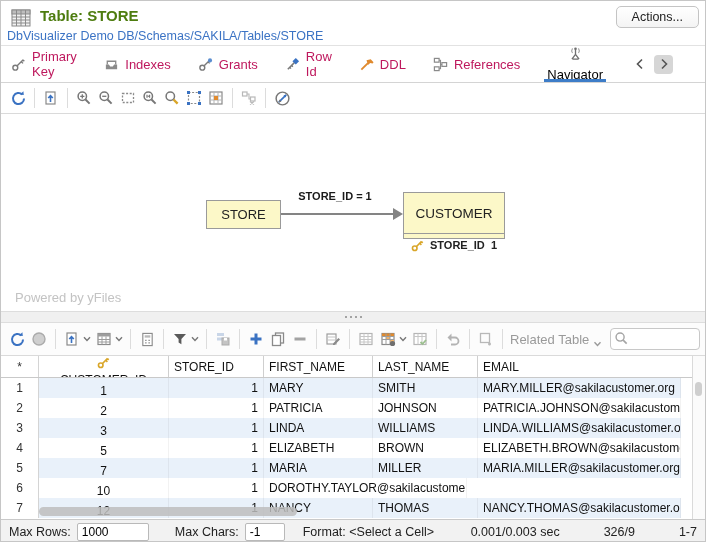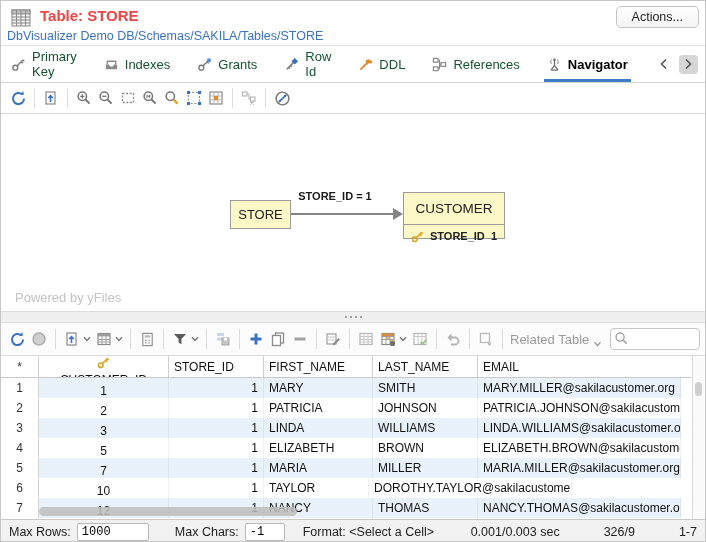"Table: STORE" .title { color: #ef4444 -> #4d7c0f }
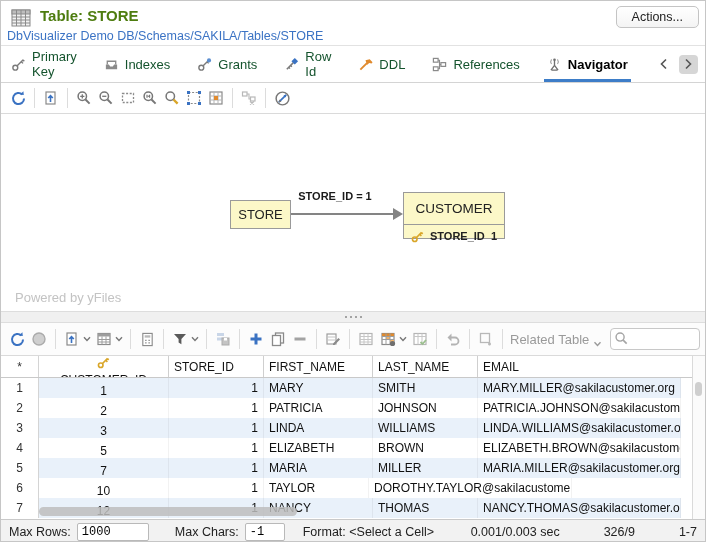"Primary Key" .tab { color: #14532d -> #be185d }
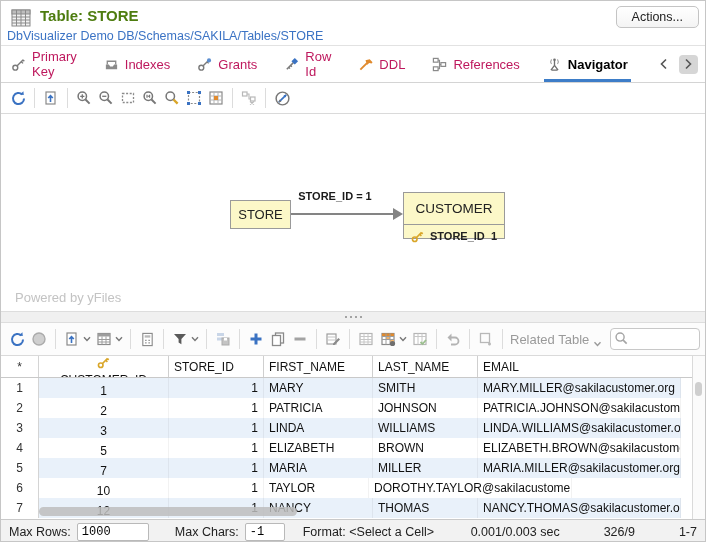"Navigator" .tab.selected { flex-direction: none -> column; font-weight: bold -> normal }
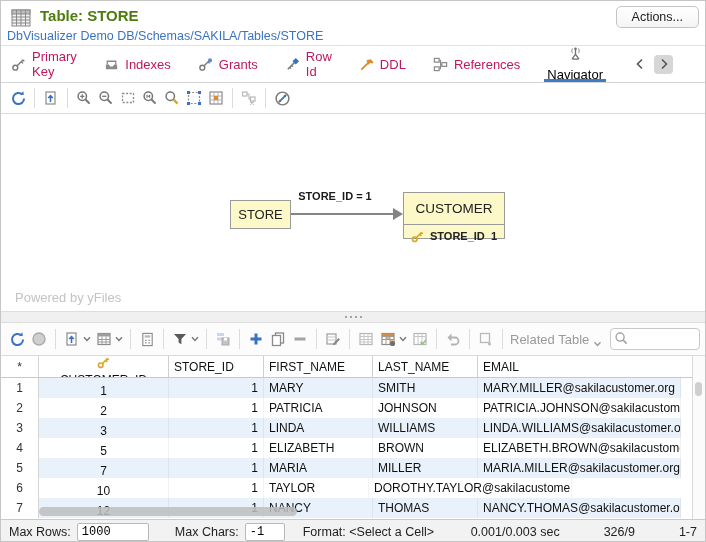"STORE" .store-box { margin-left: 24px -> none; width: 61px -> 75px }
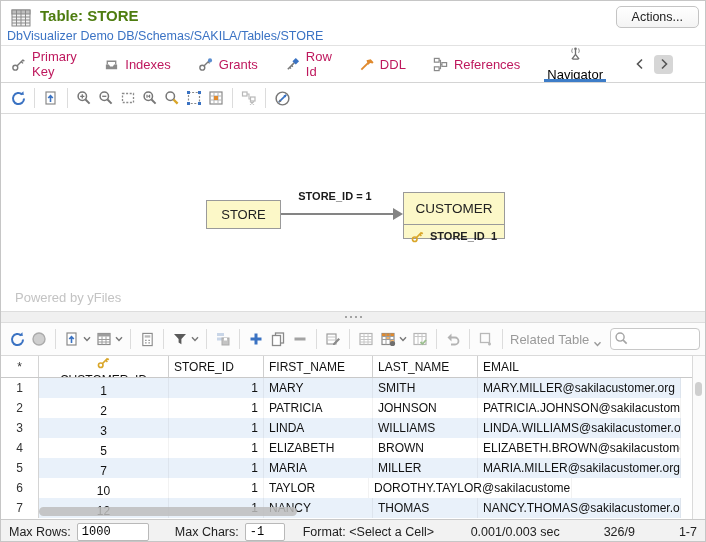"CUSTOMER" .cust-head { height: 32px -> 41px }
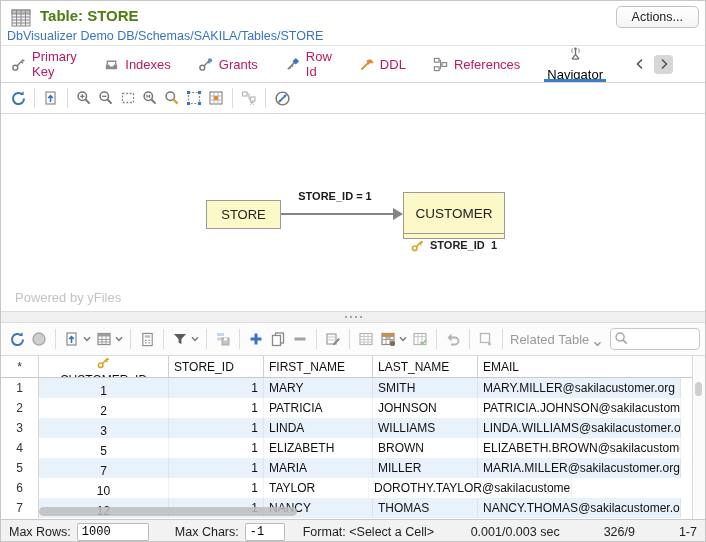"TAYLOR" div.c { html: <div>TAYLOR</div> -> none }
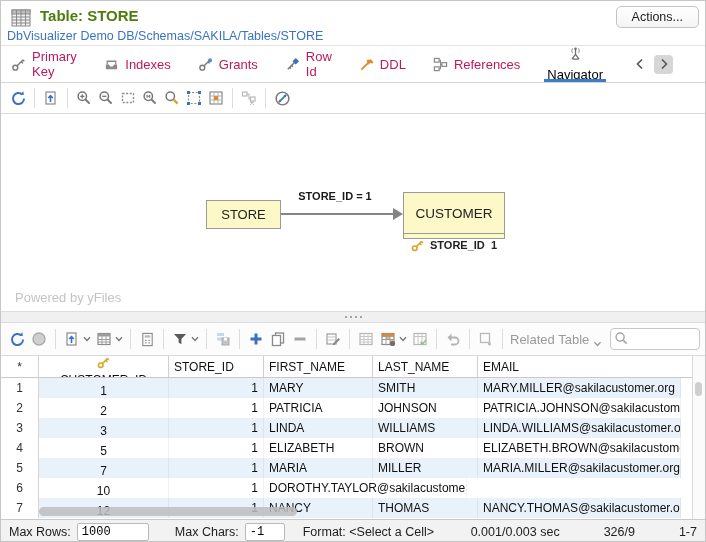"1000" .sb-input { font-family: Liberation Mono, monospace -> Liberation Sans, sans-serif }
